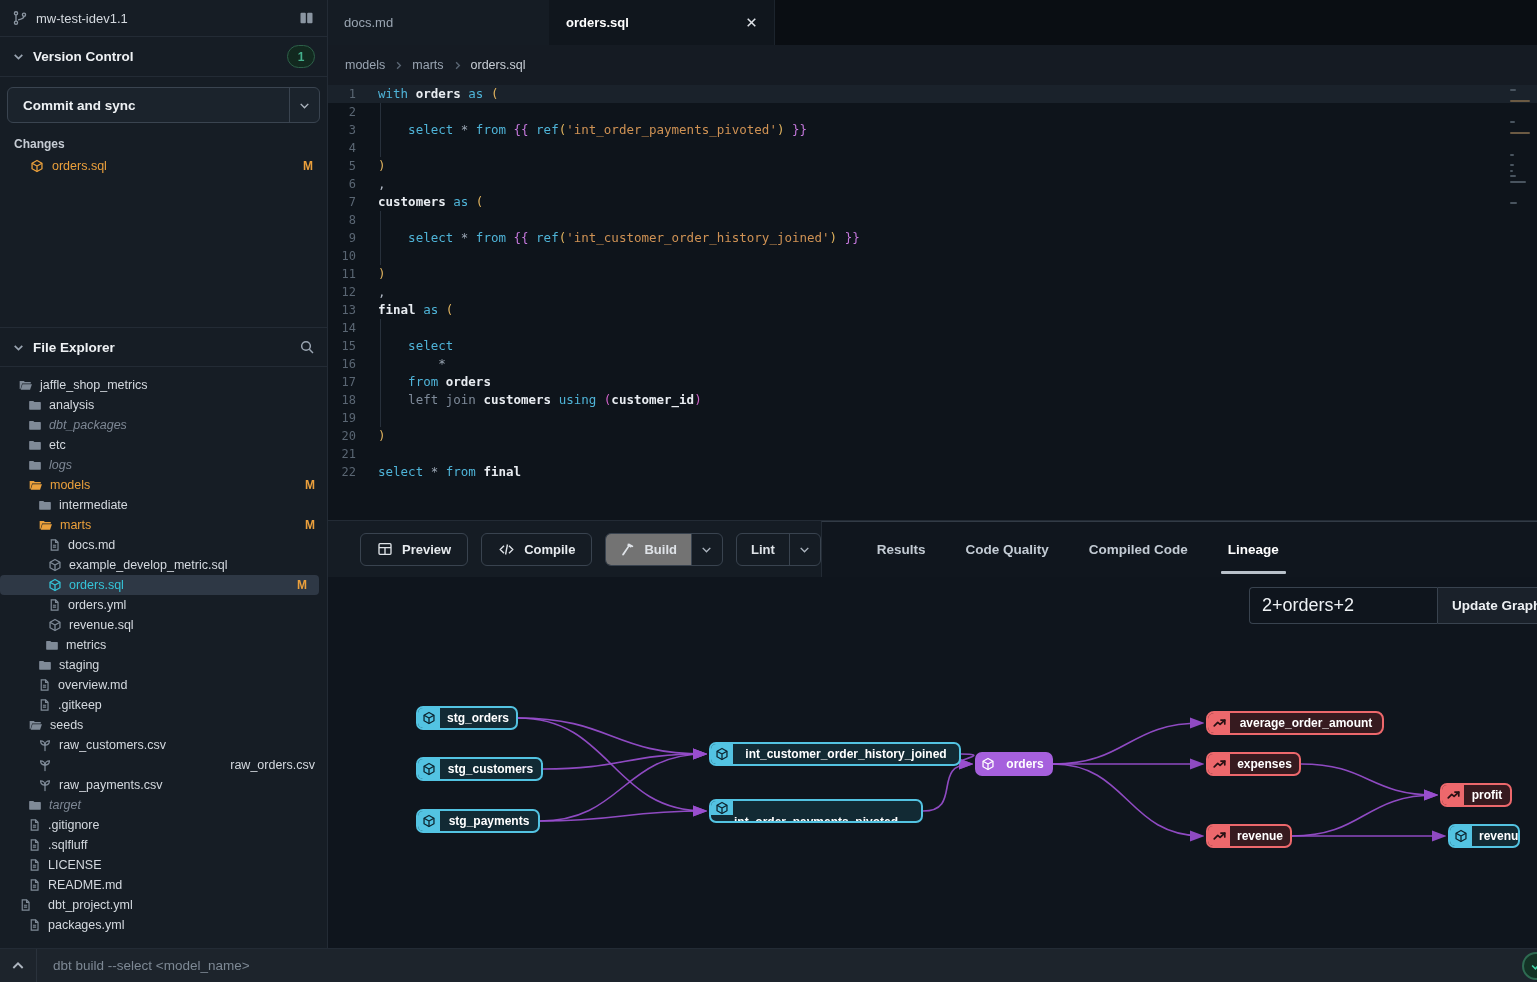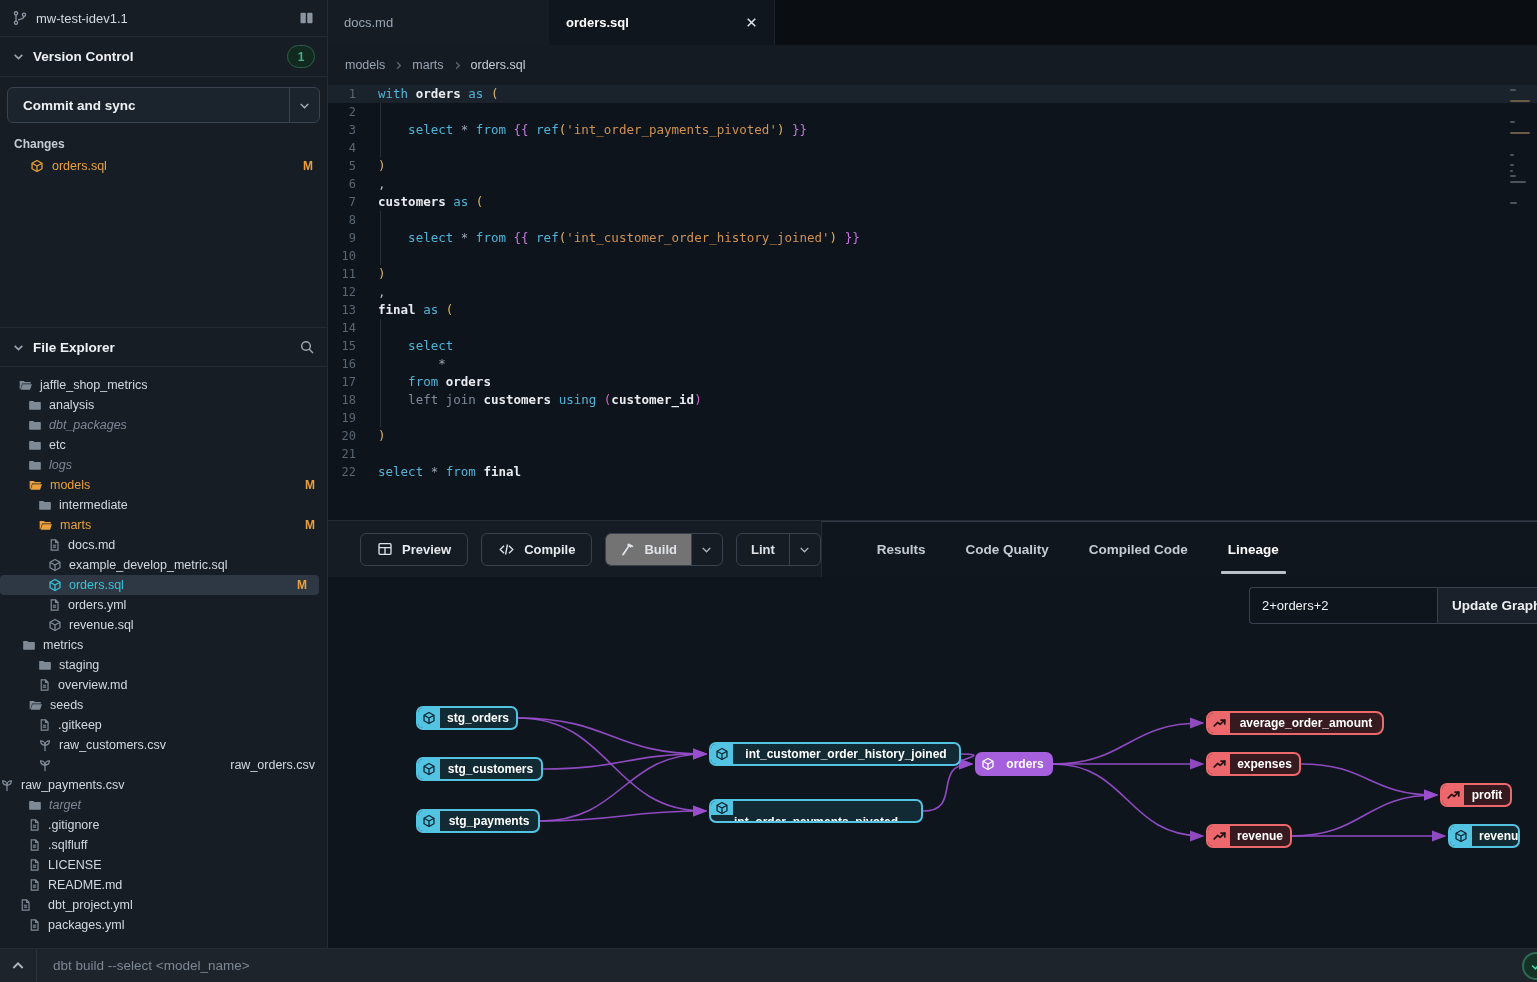"2+orders+2" .sel-input { font-size: 13px -> 18px }
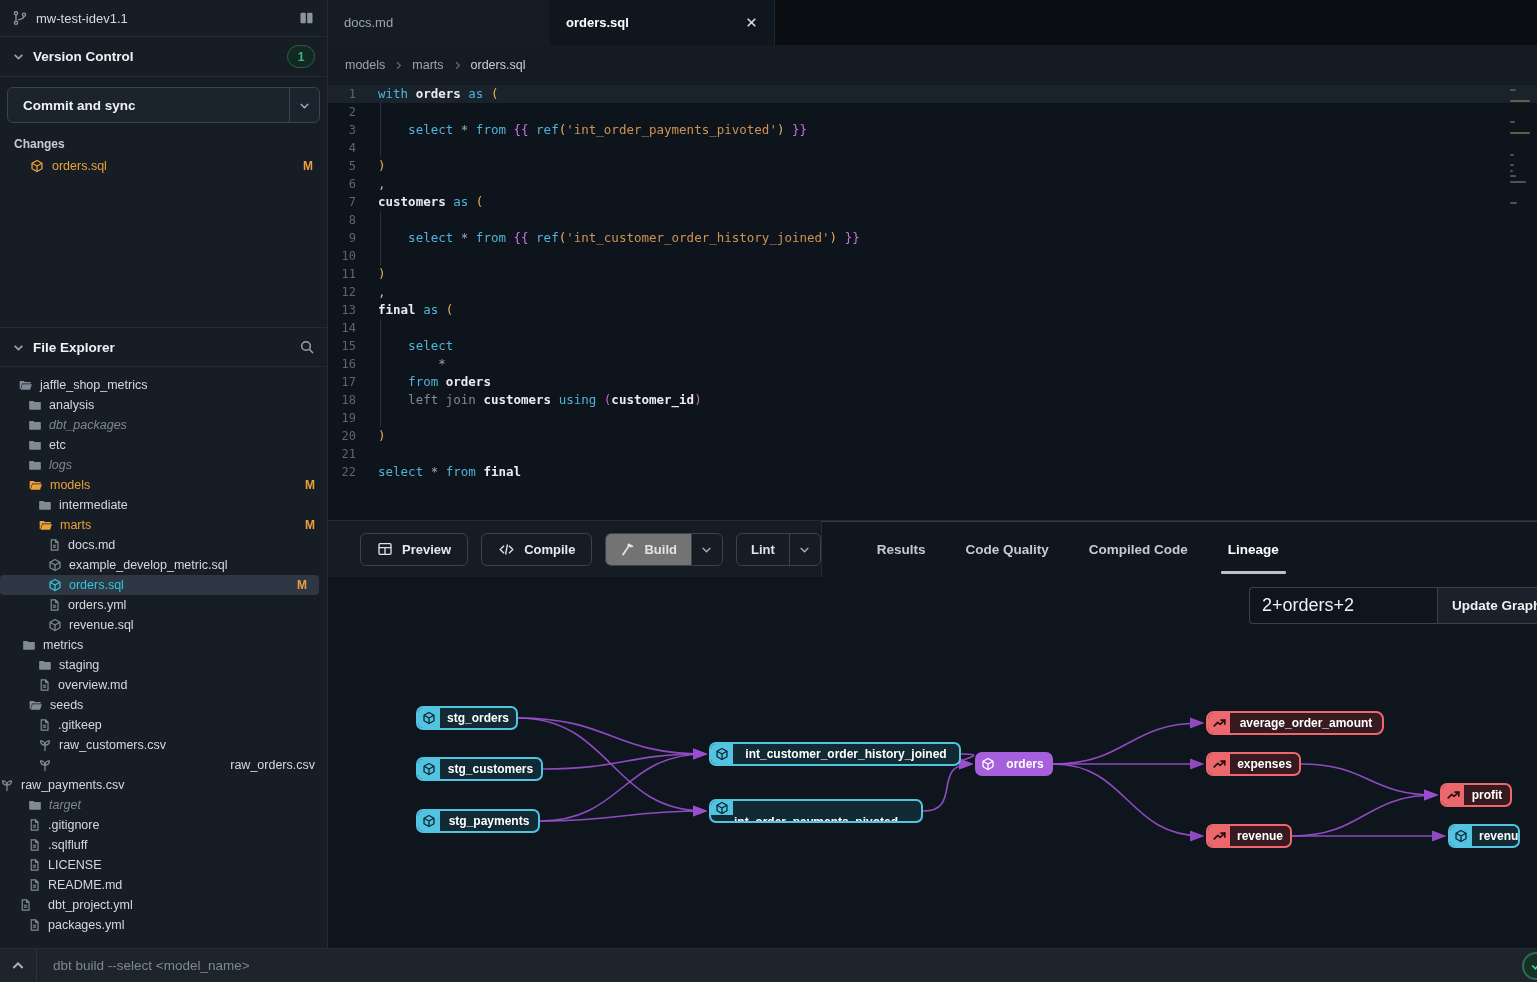"metrics" div.tree-row { padding-left: 22px -> 45px }
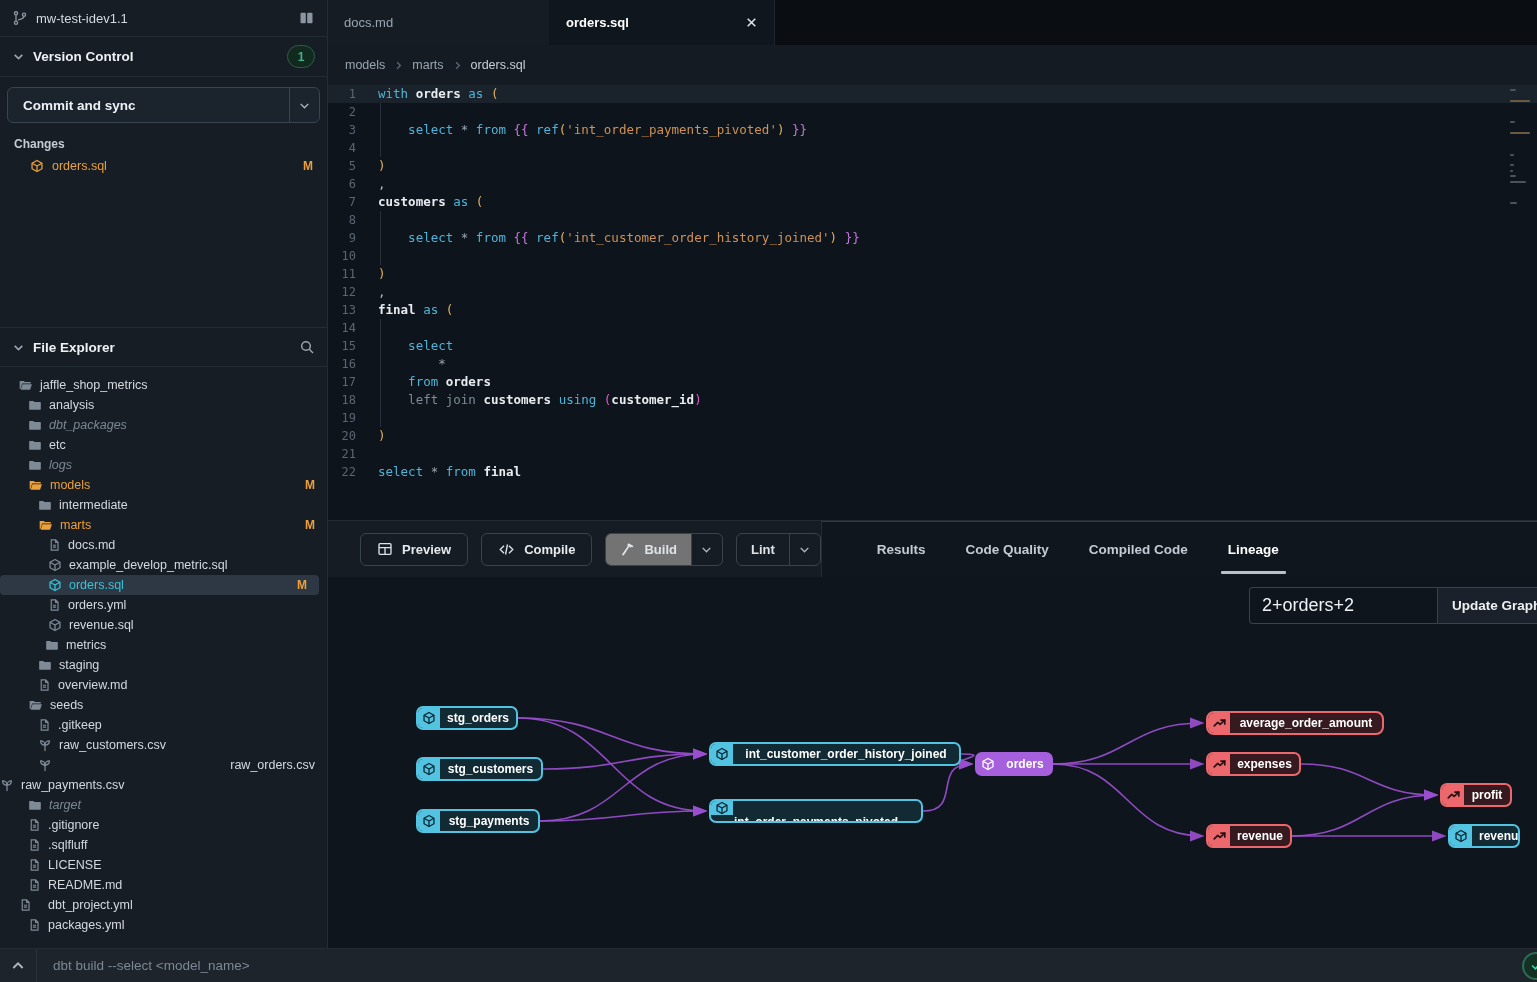"seeds" div.tree-row { order: before ".gitkeep" -> after ".gitkeep" }
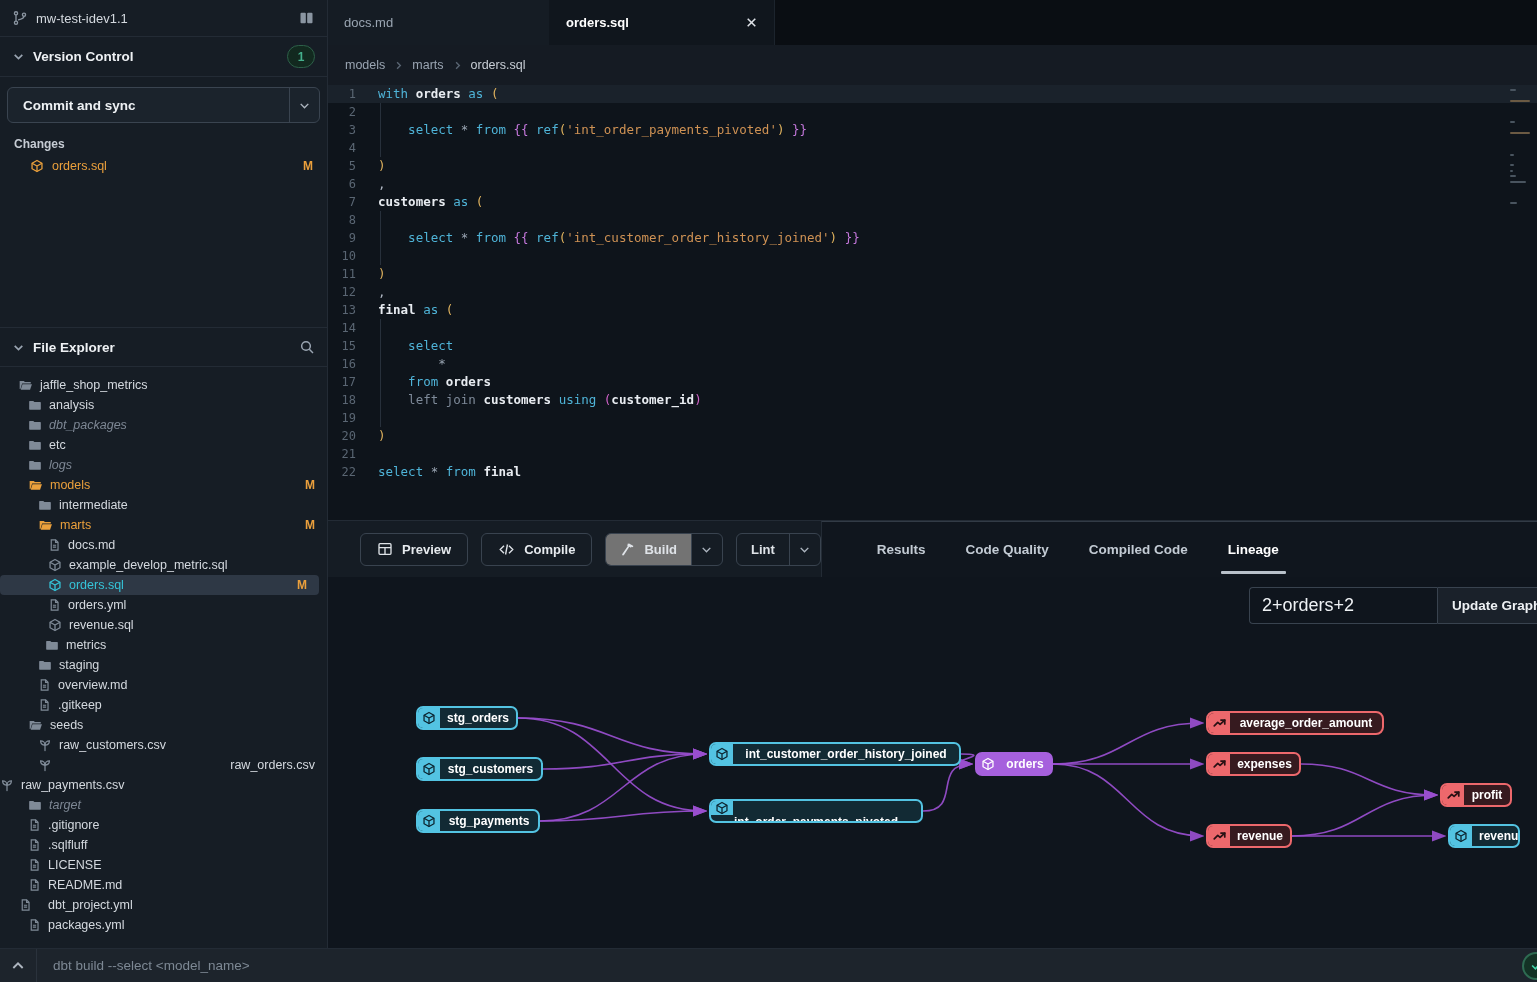"raw_payments.csv" div.tree-row { padding-left: none -> 38px }
